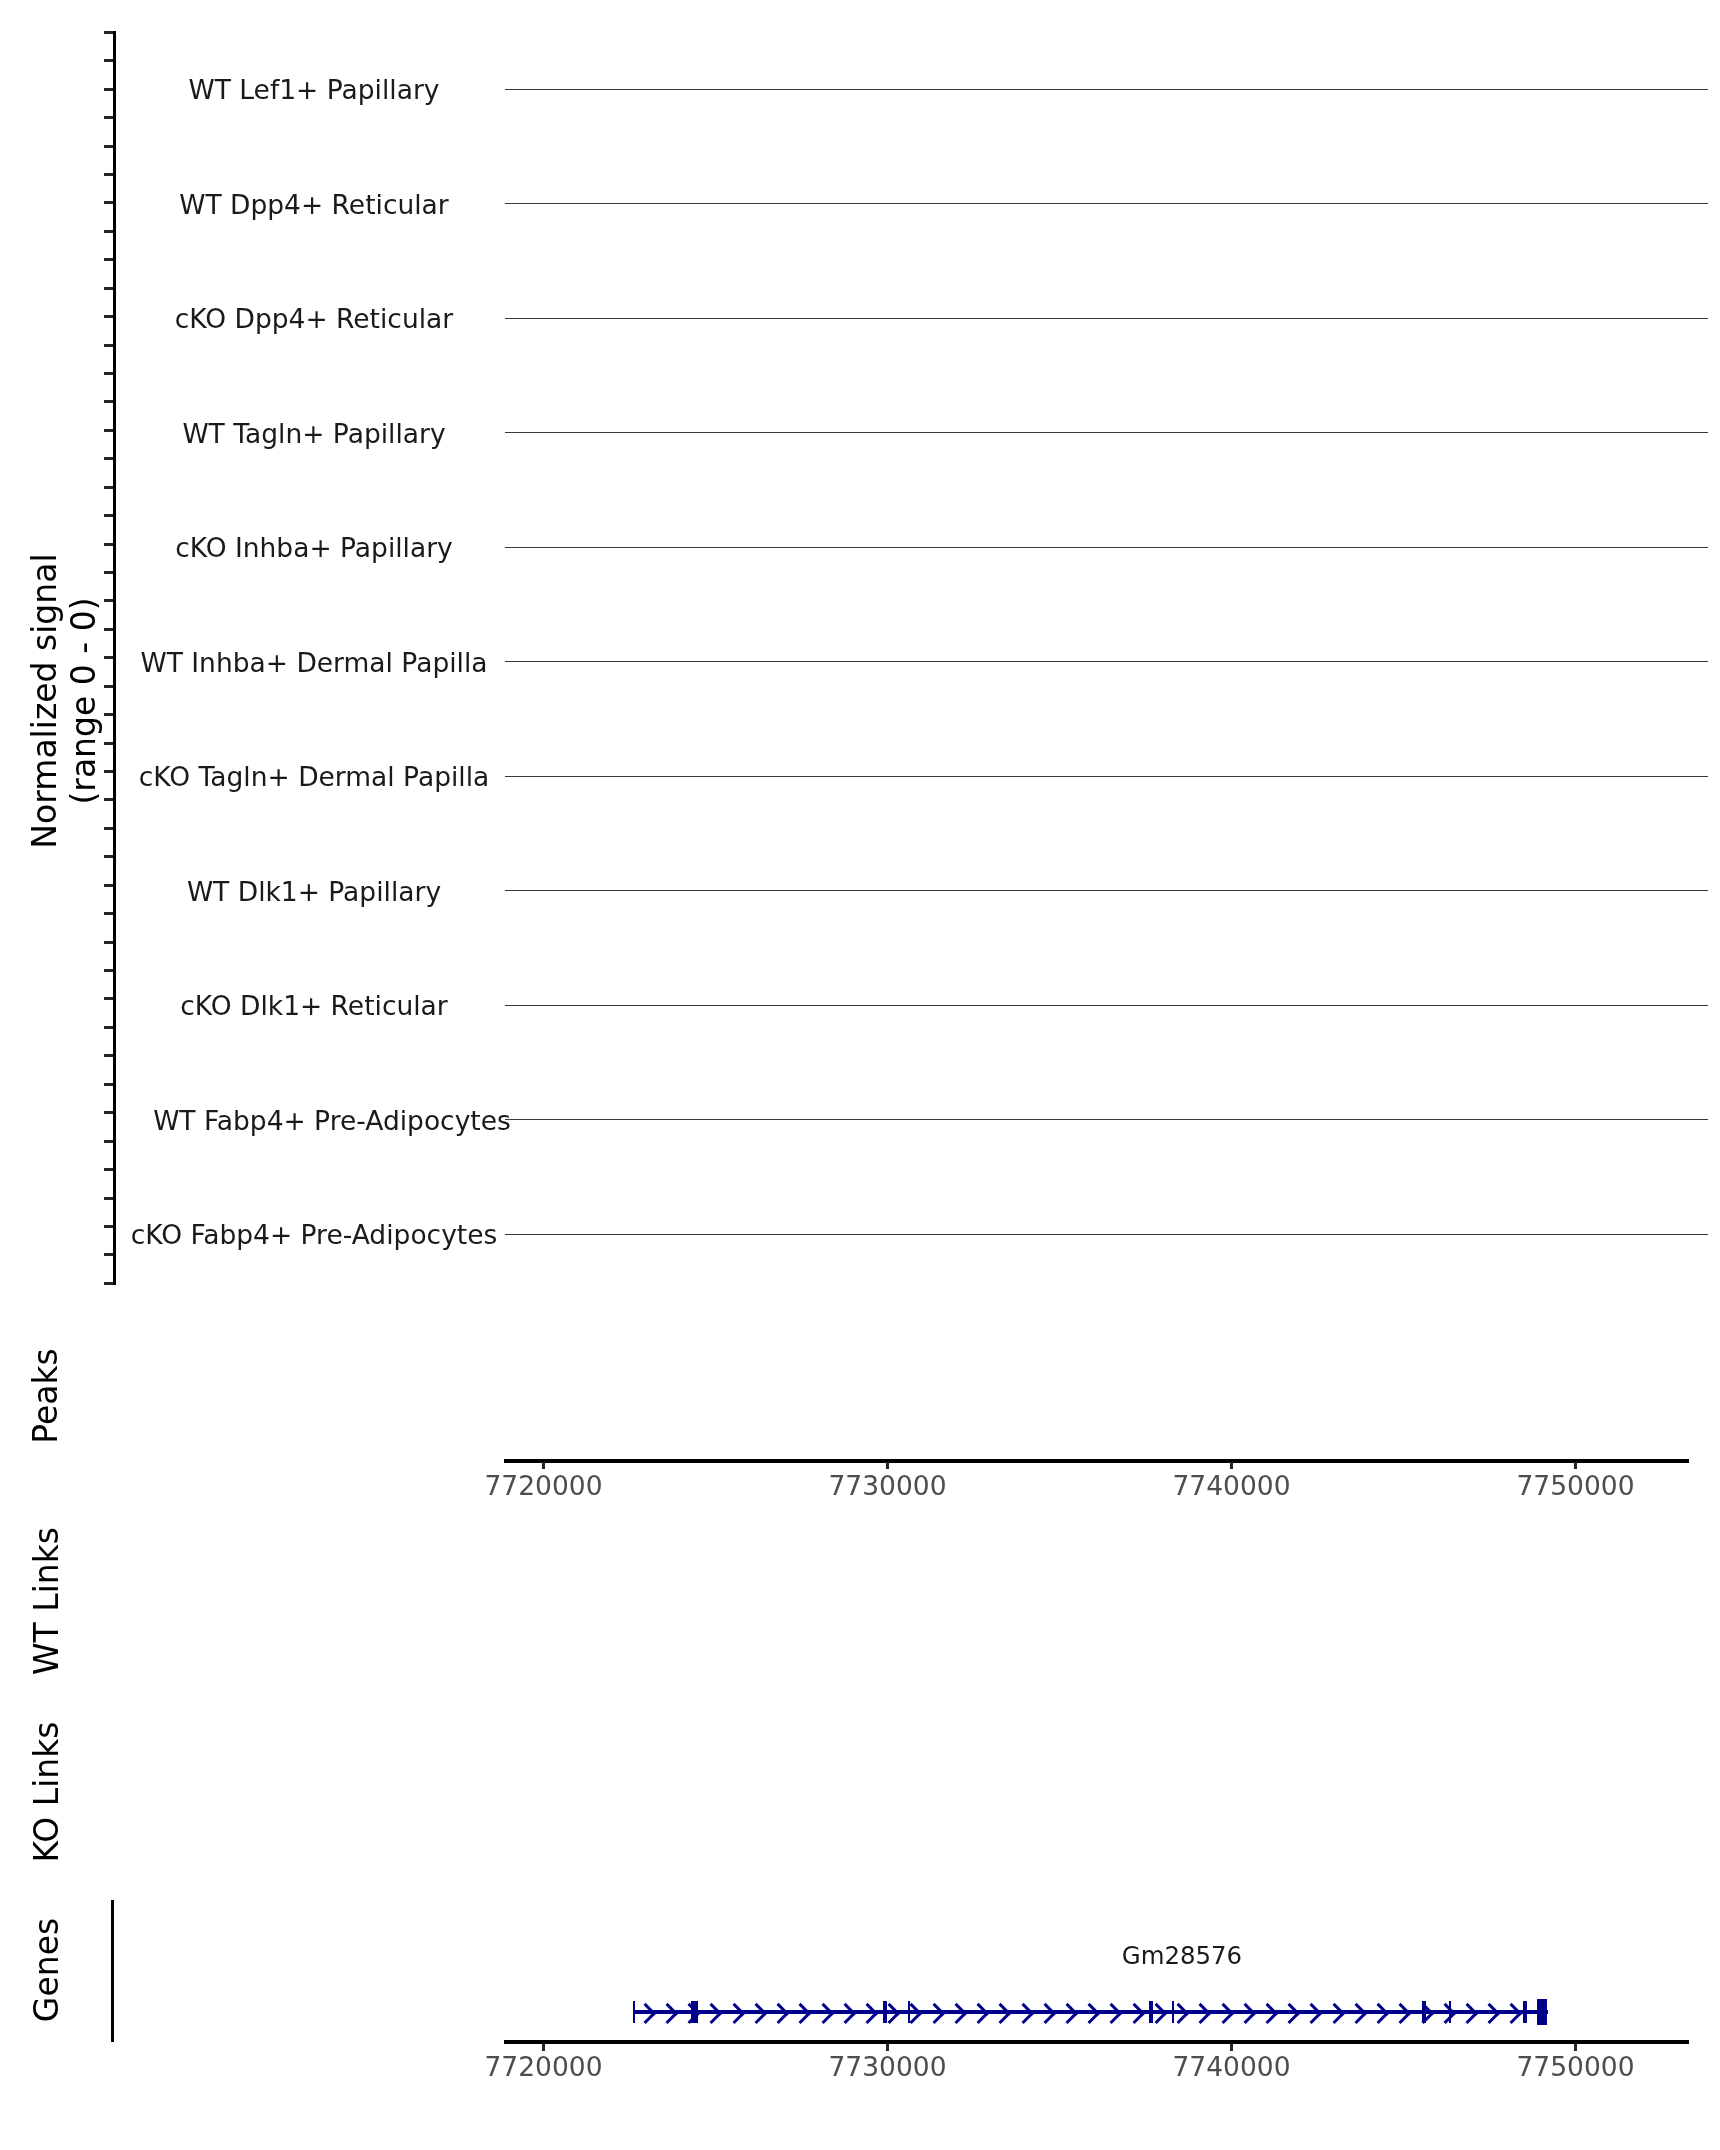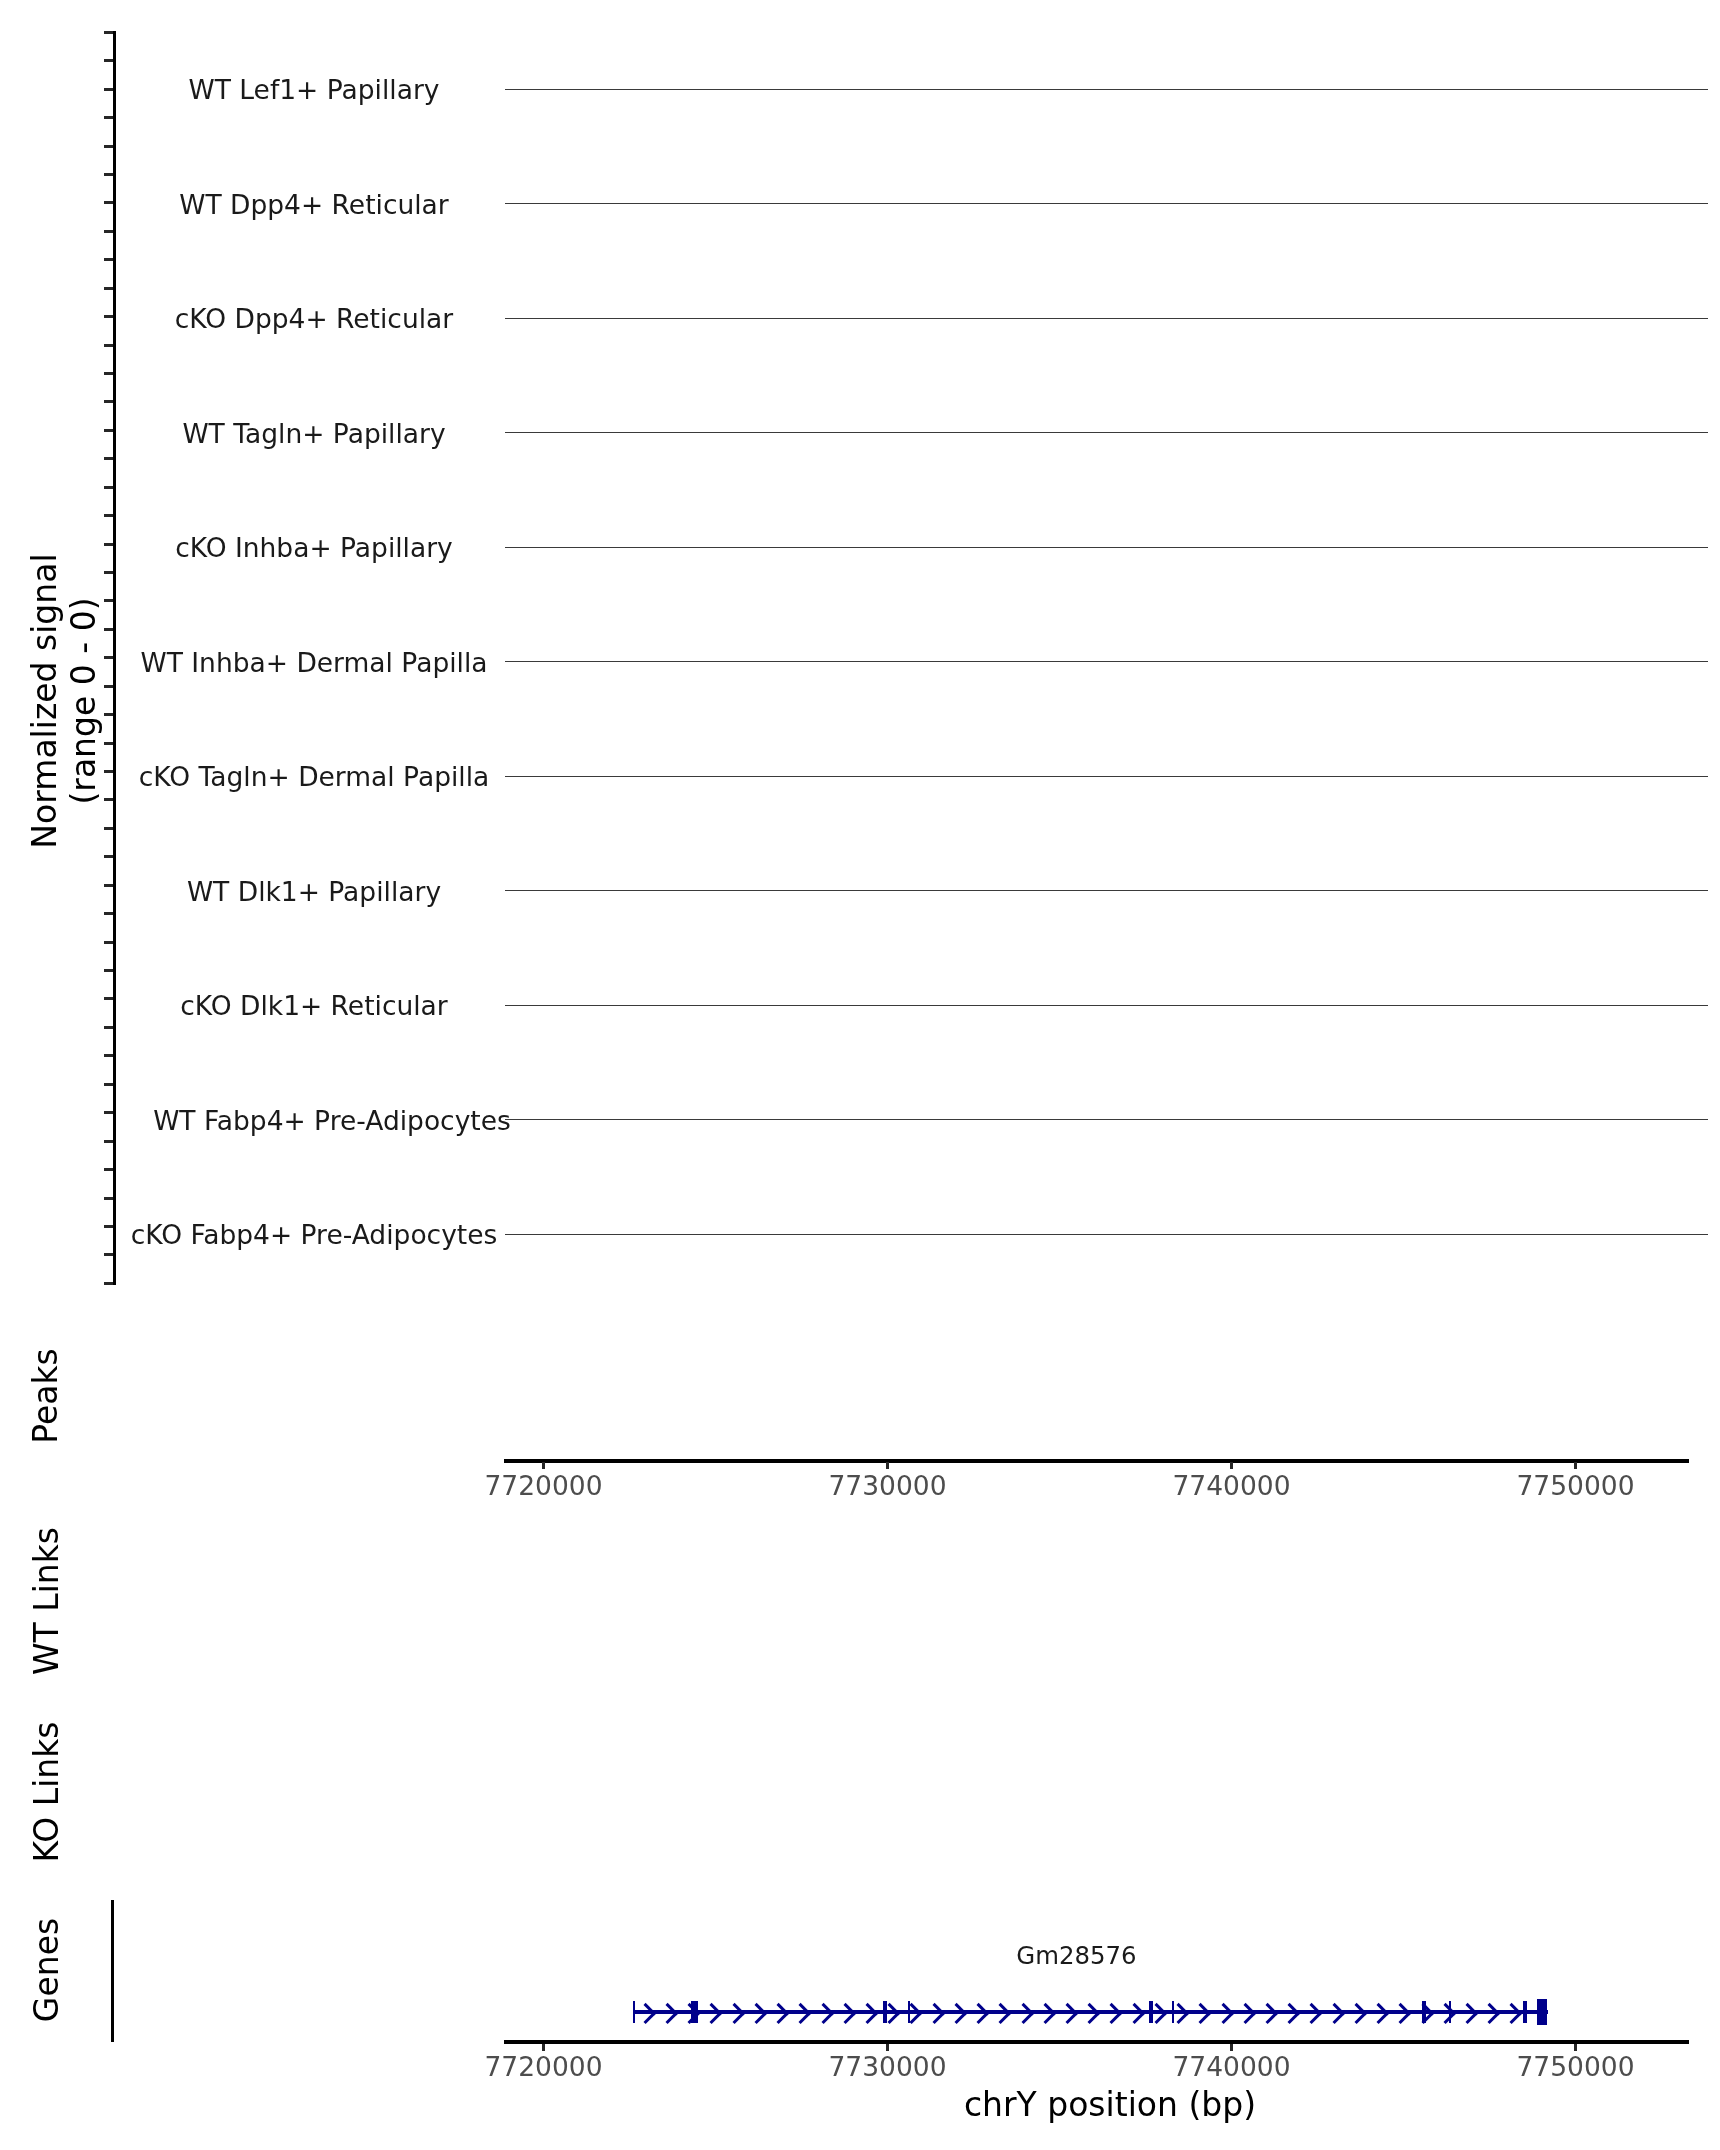"Gm28576" div.gene-name { left: 933px -> 955px; text-align: none -> right }
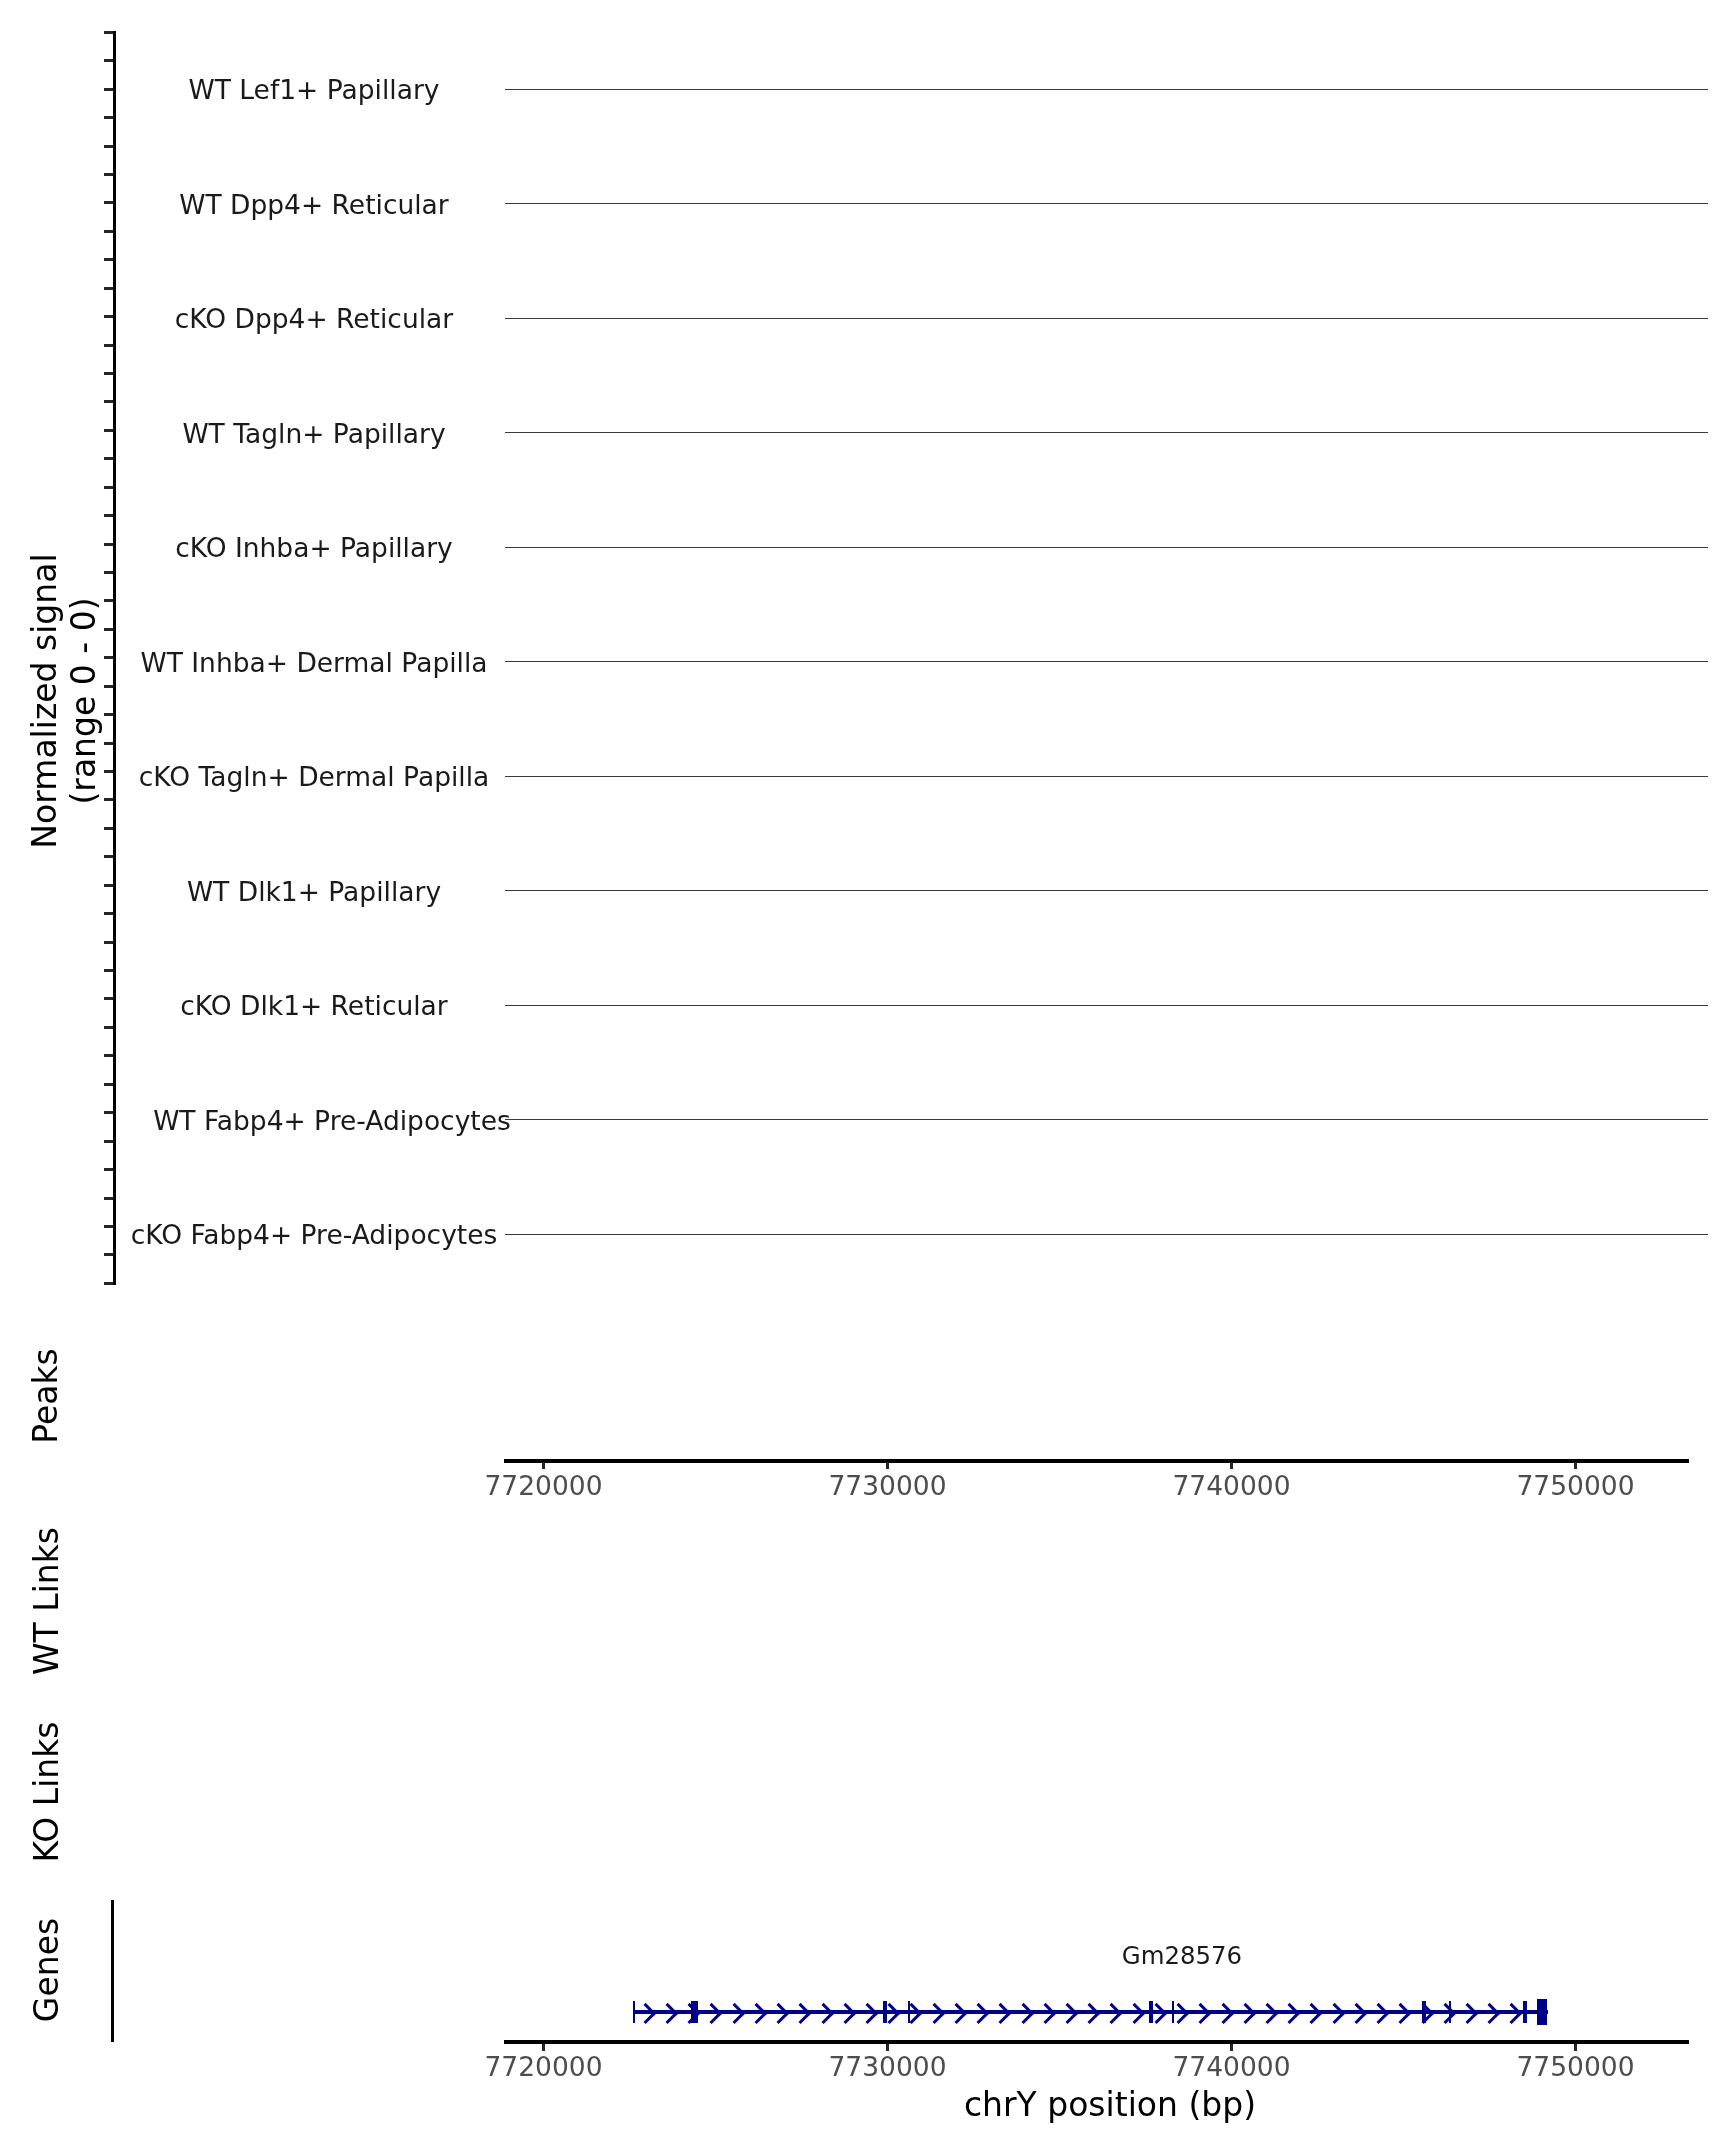"chrY position (bp)" div.axis-title-x { html: <div>chrY position (bp)</div> -> none }
